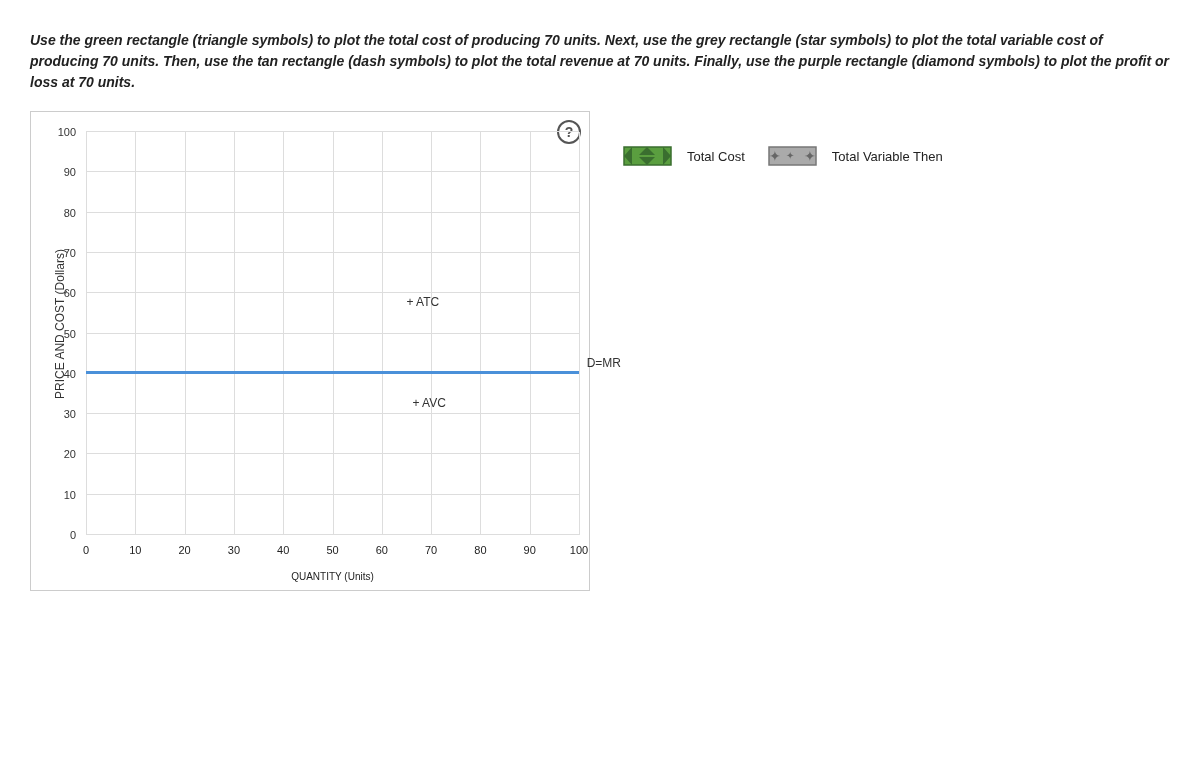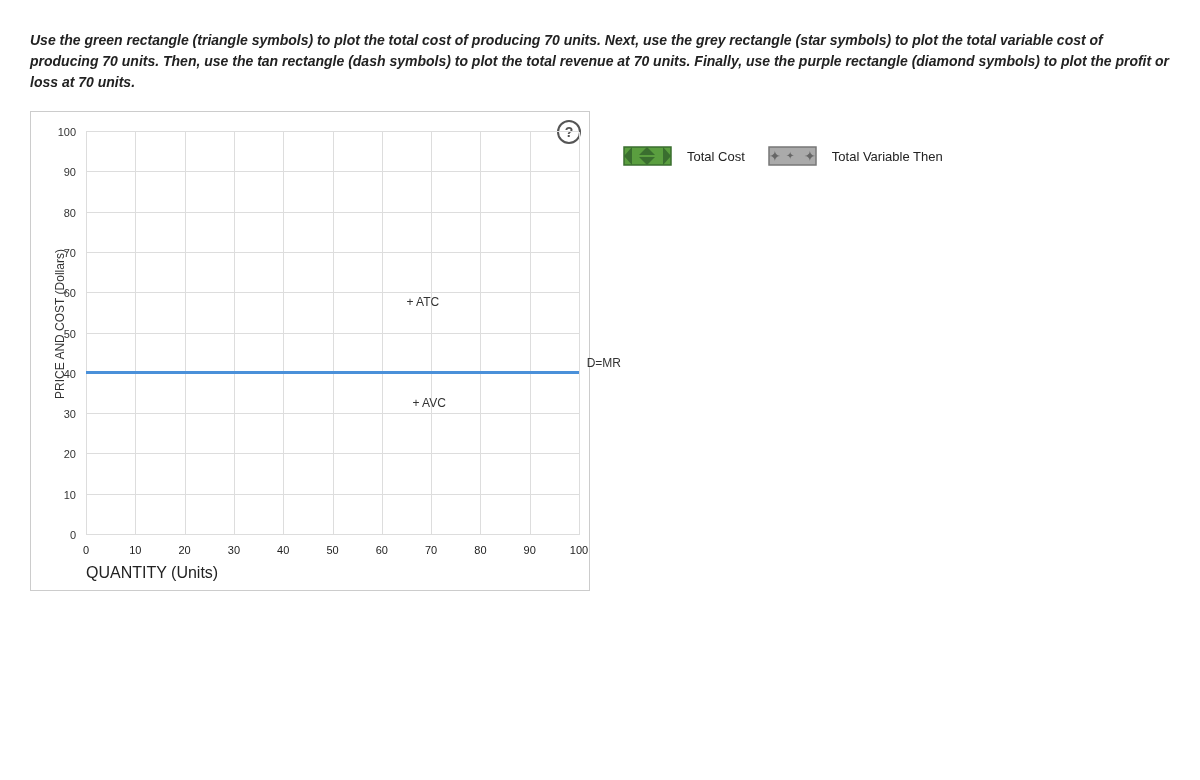"QUANTITY (Units)" div { font-size: 16px -> 10px; text-align: left -> center }
